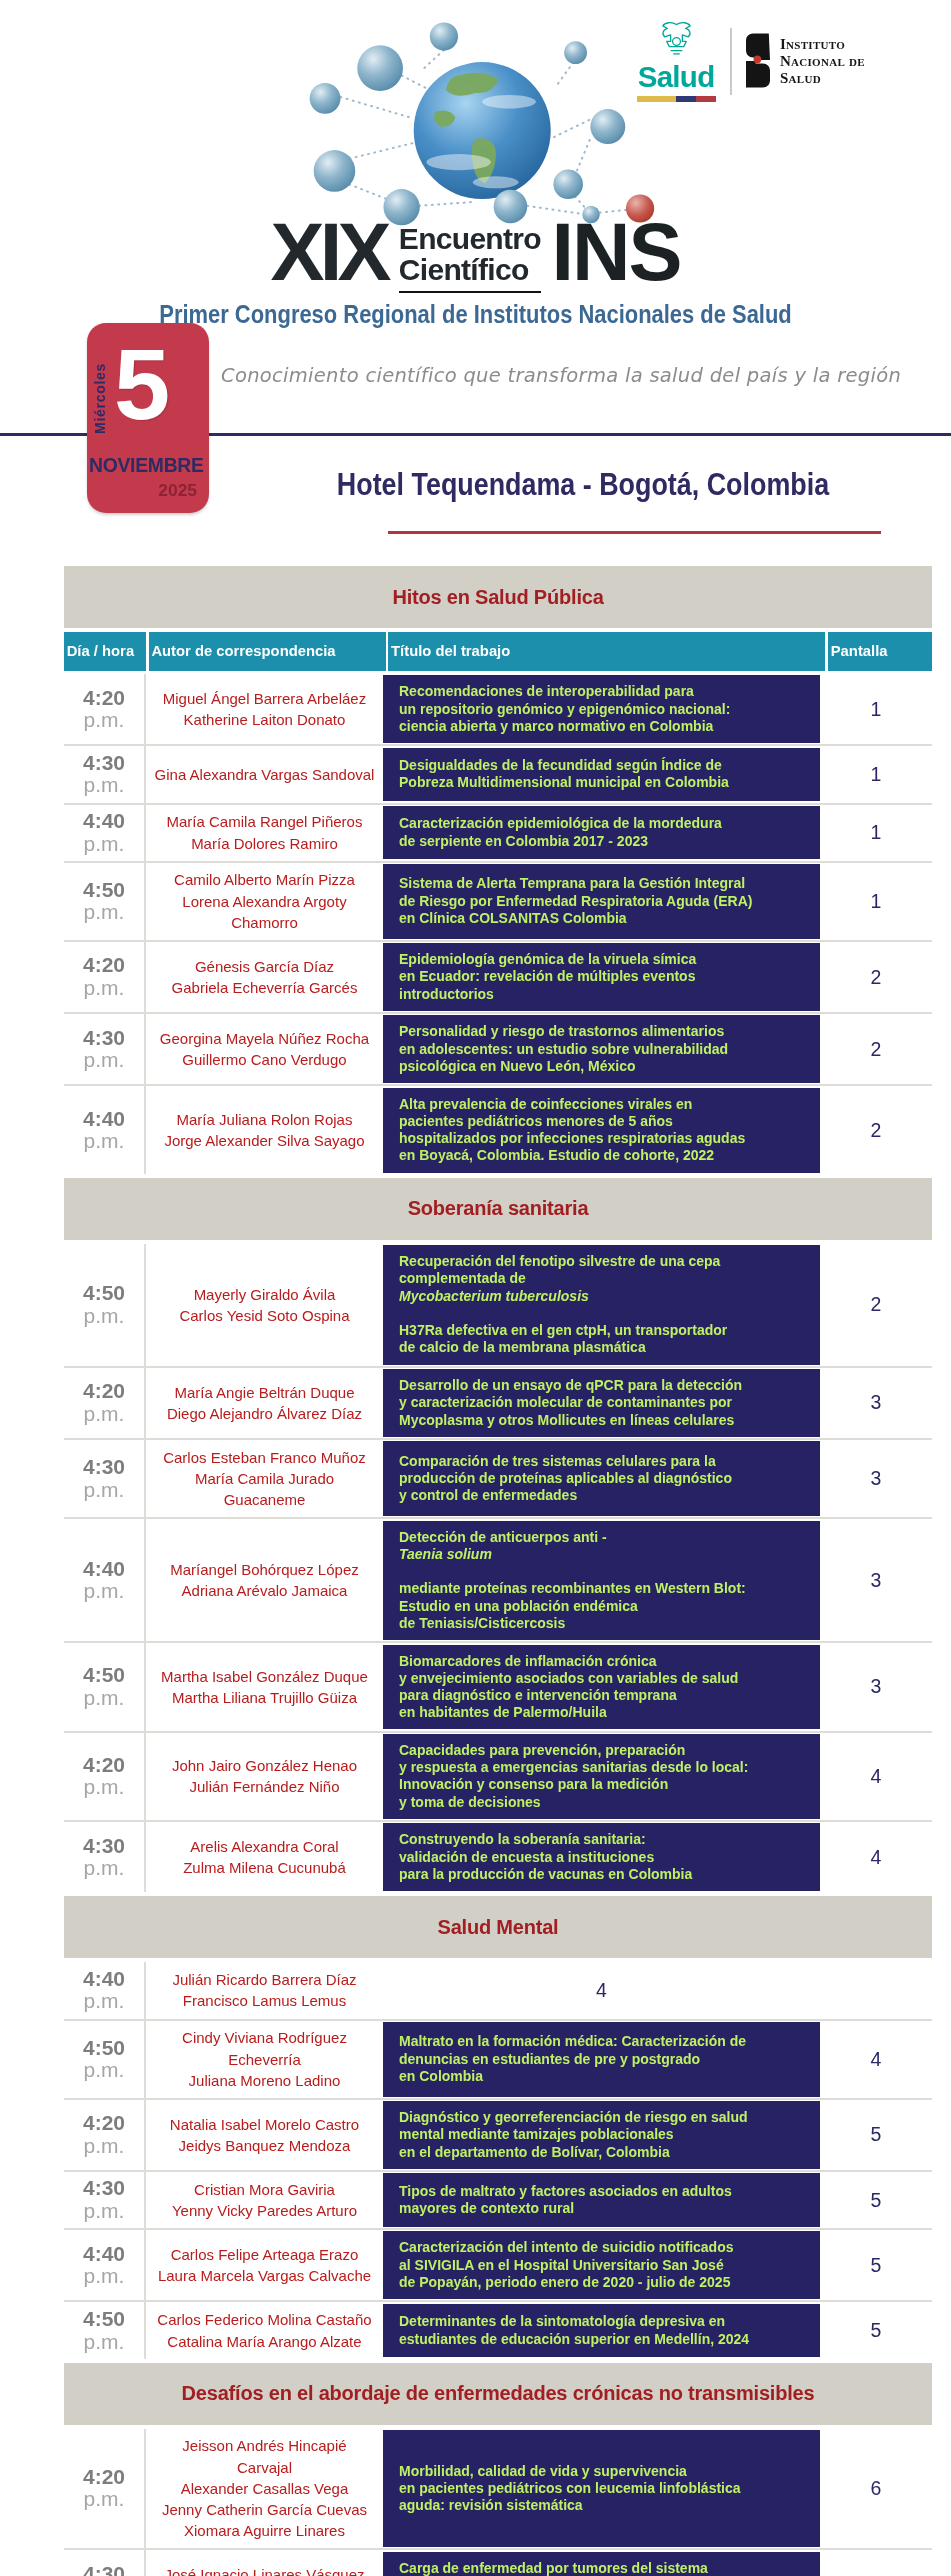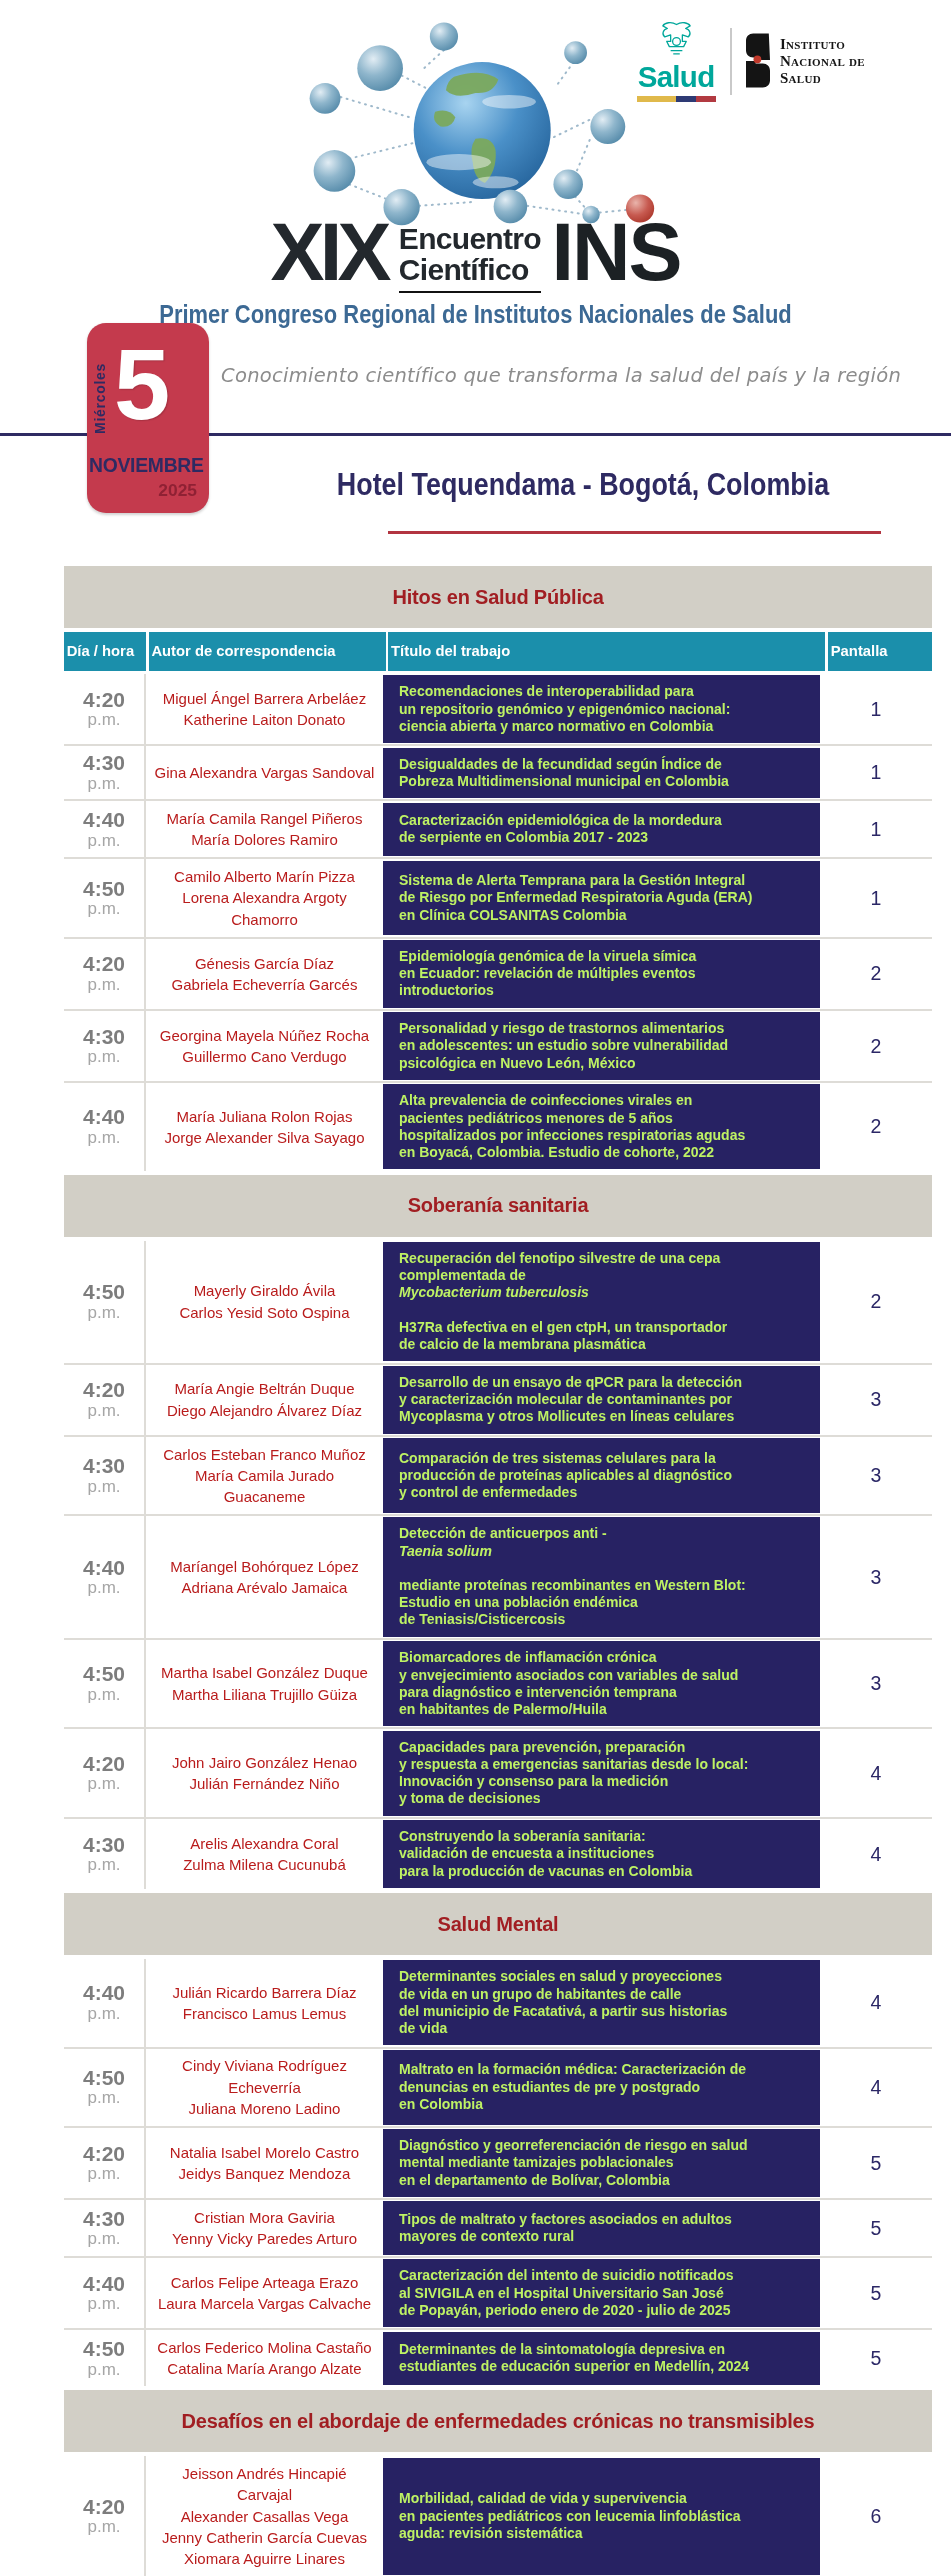"p.m." .cell.time .p { font-size: 17px -> 21px }
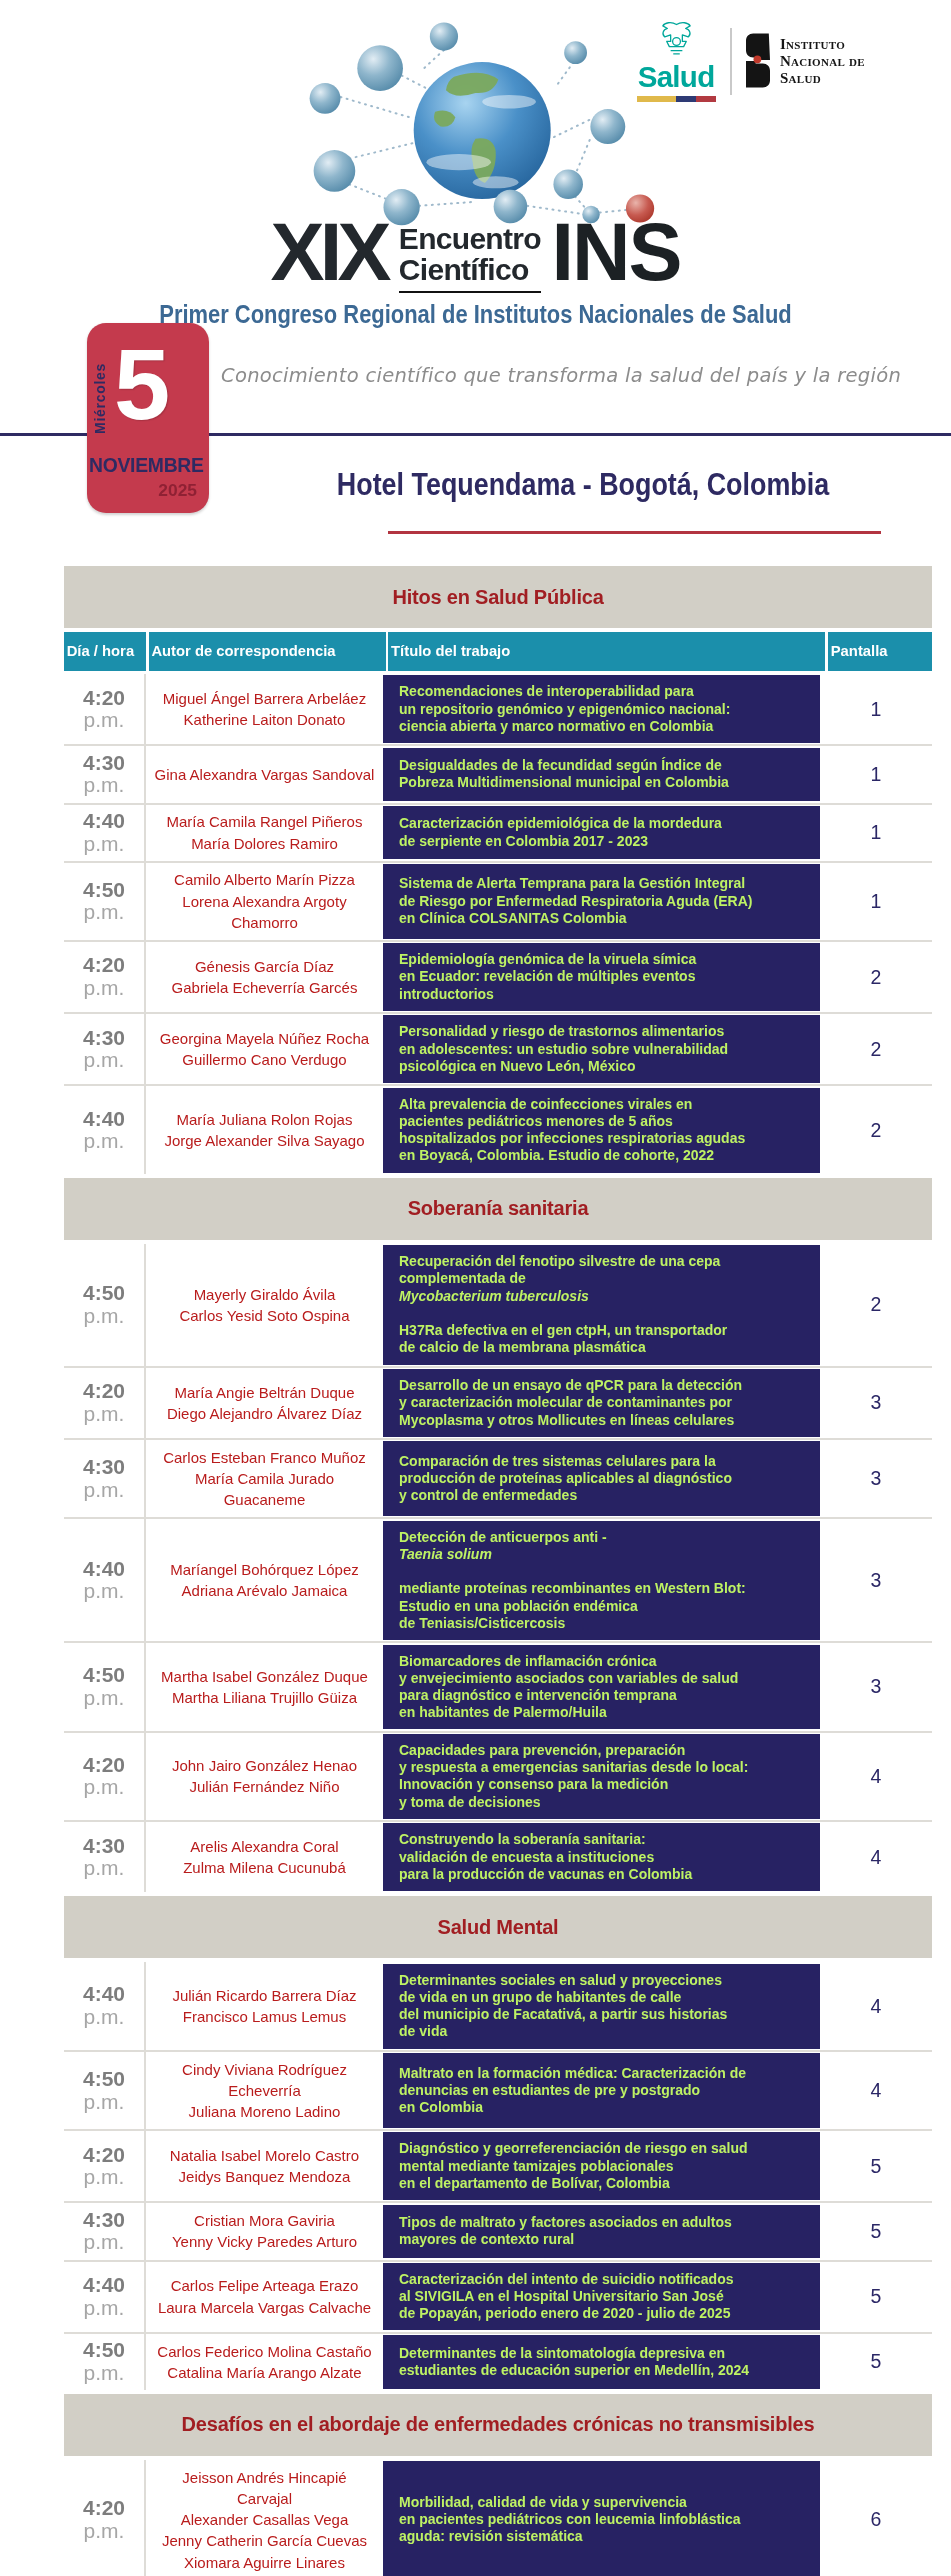"Determinantes sociales en salud y" div.cell { html: <div> <div>Determinantes sociales en salud y proyecciones<br>de vida en un grupo de habitantes de calle<br>del municipio de Facatativá, a partir sus historias<br>de vida</div> </div> -> none }
